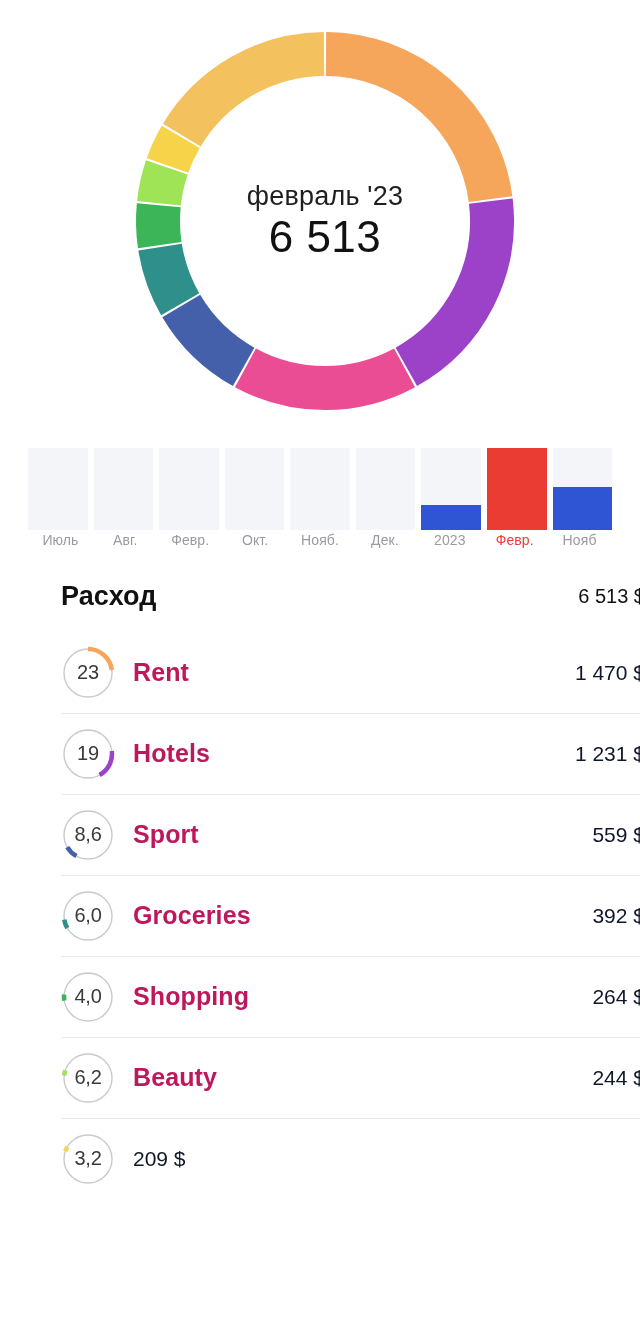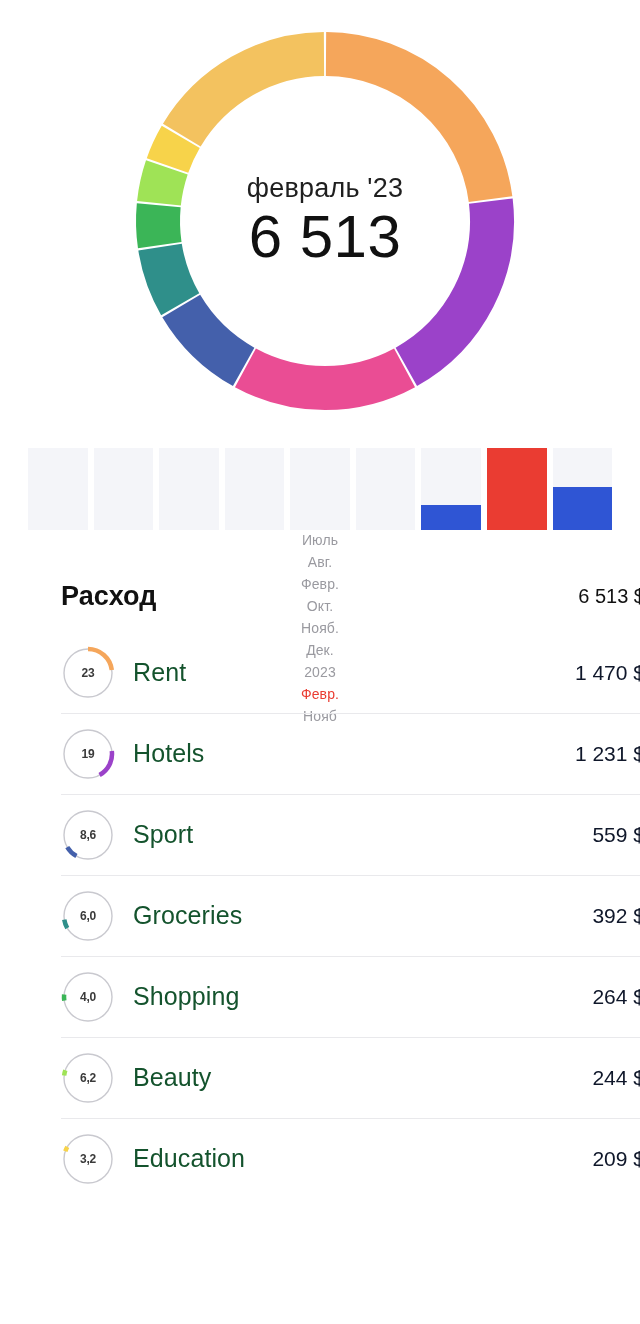"6 513" .donut-total { font-size: 60px -> 44px }
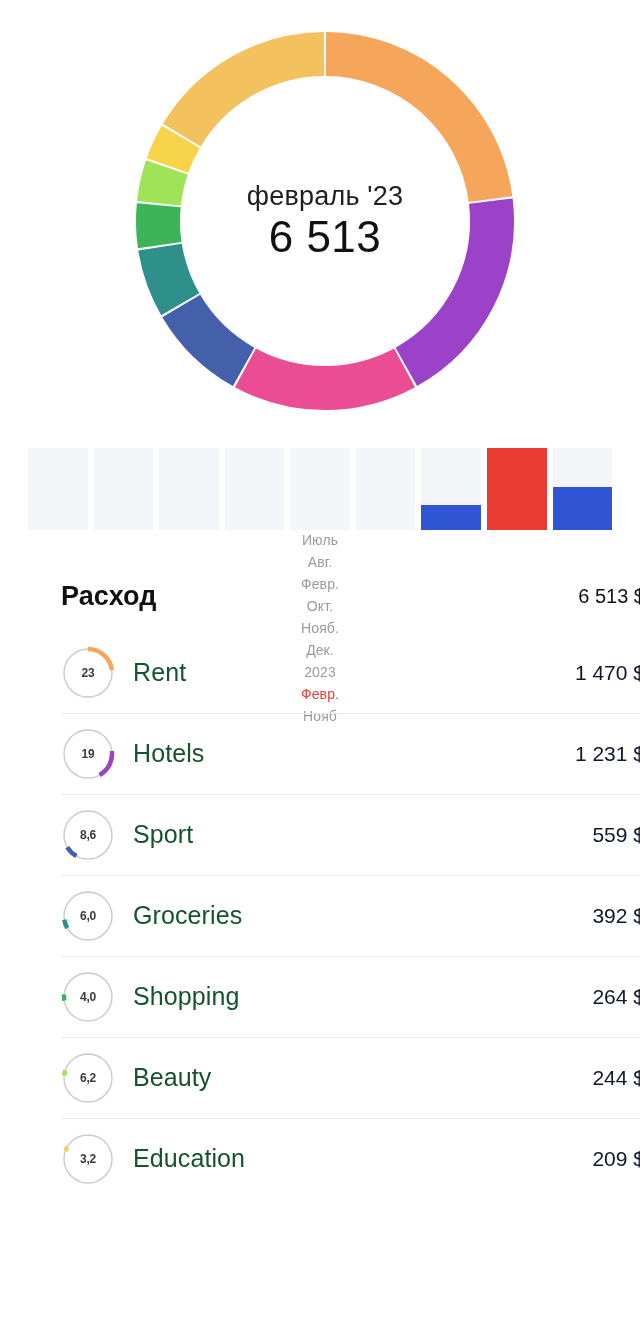"Июль" .bars-labels { flex-direction: column -> none; gap: 6px -> none }
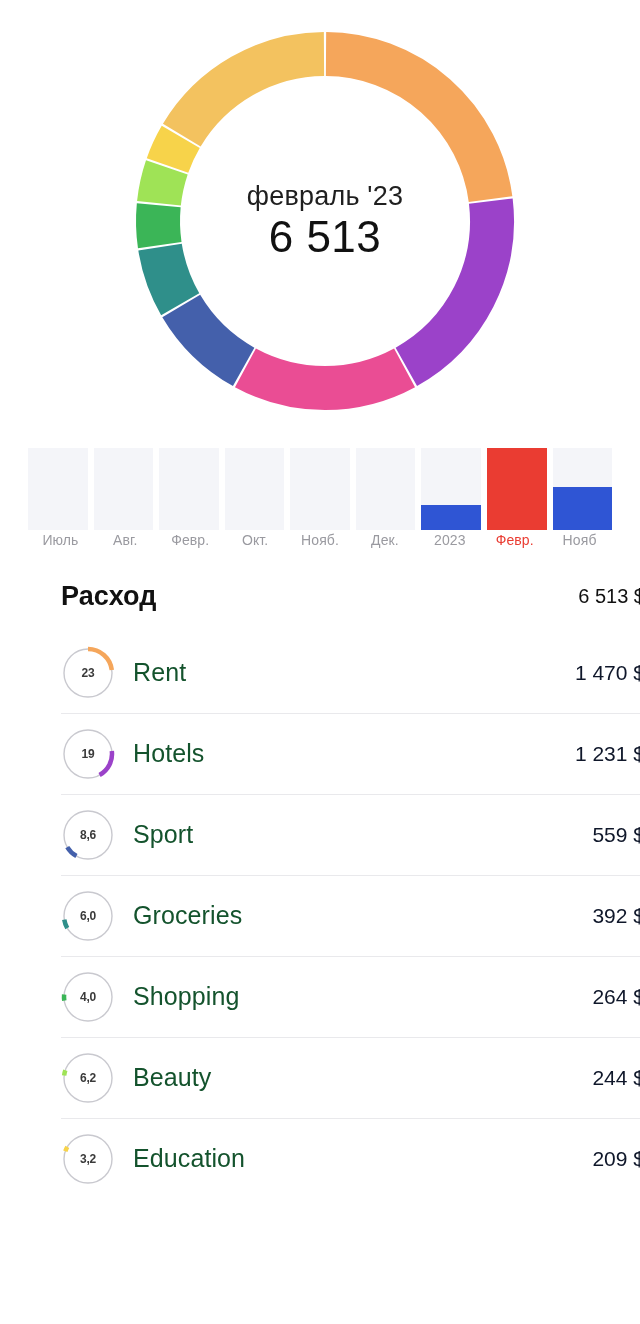"23" .row-pct .pct-text { font-size: 12px -> 20px; font-weight: bold -> none }
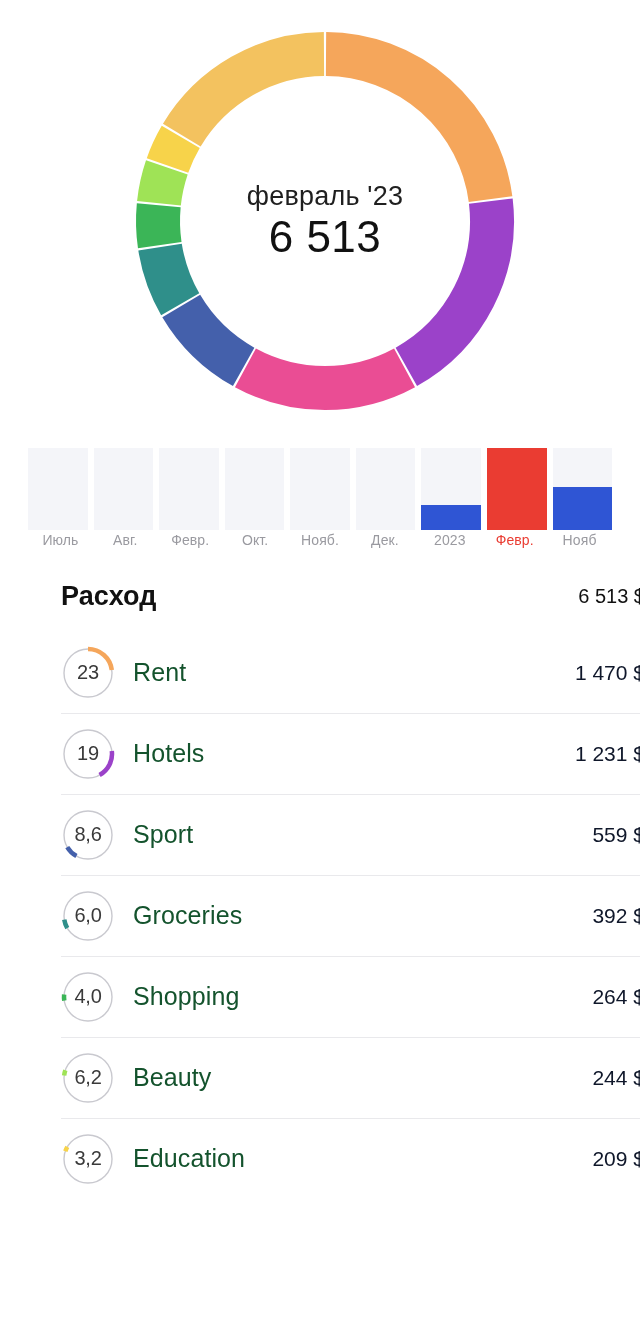"Rent" .row-name { color: #14532d -> #be185d; font-weight: 400 -> 700 }
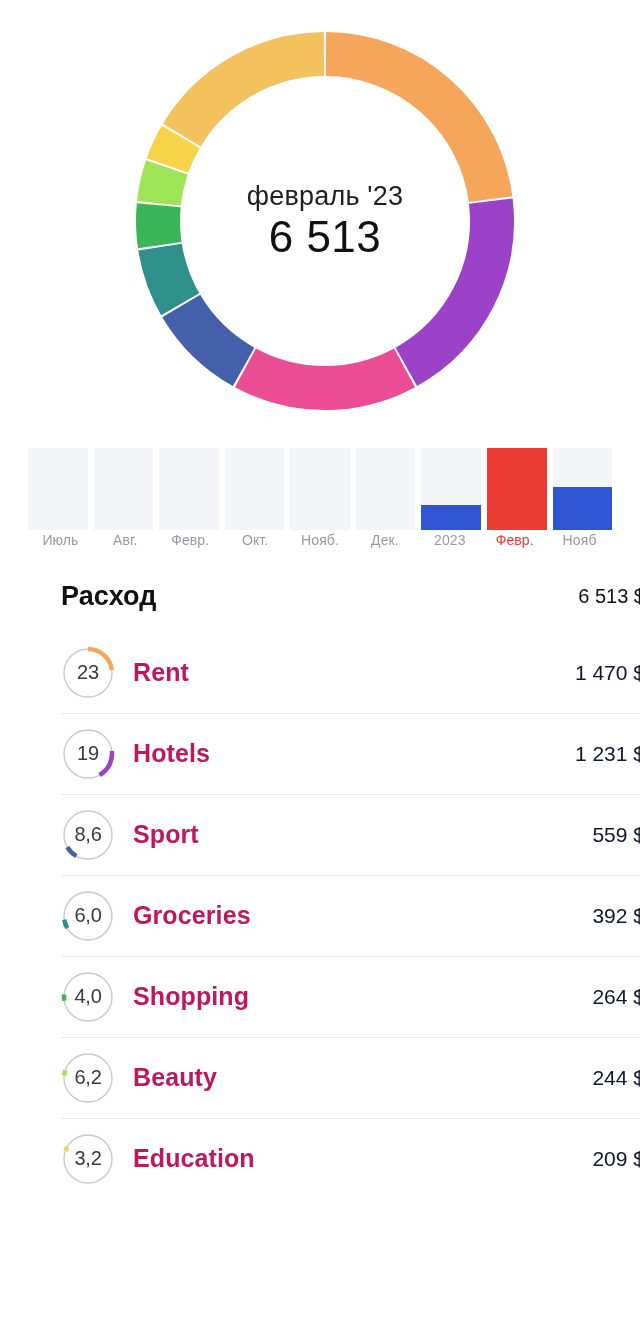"Education" div.row-name { html: <div>Education</div> -> none }
